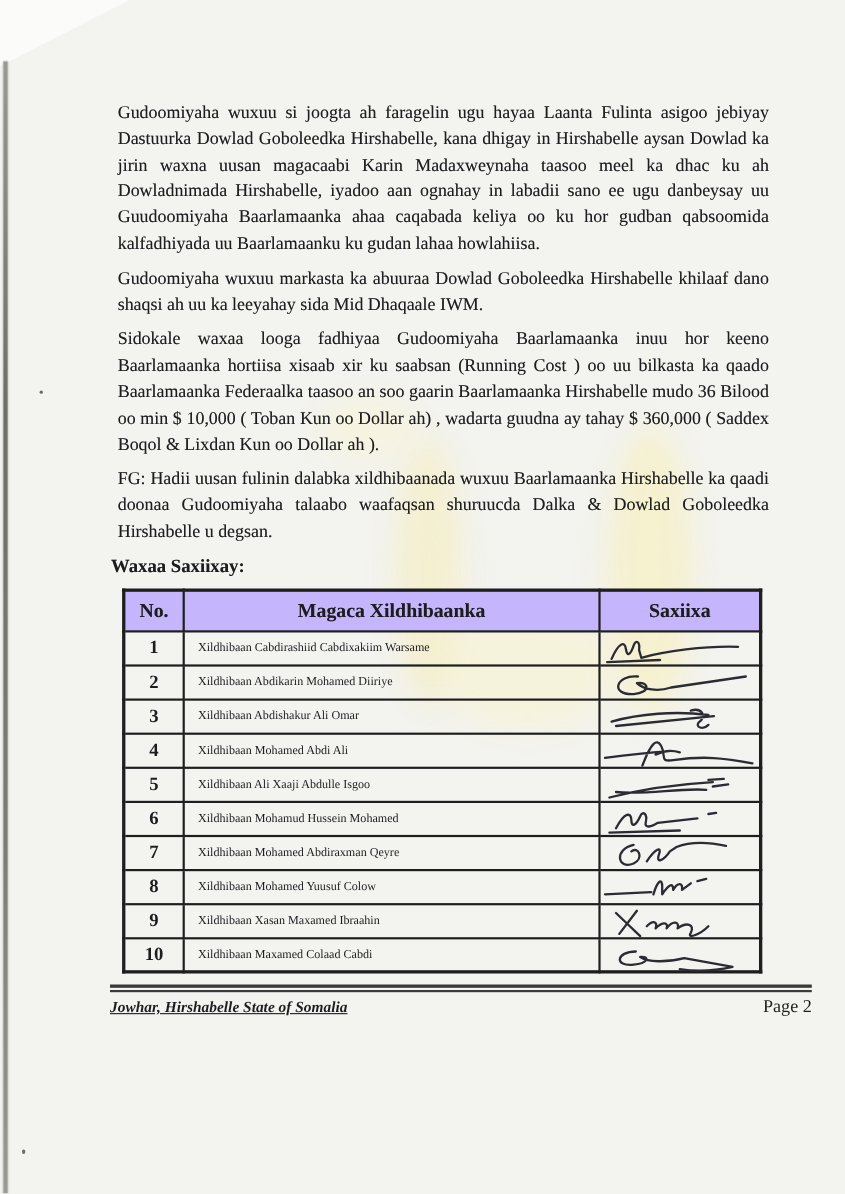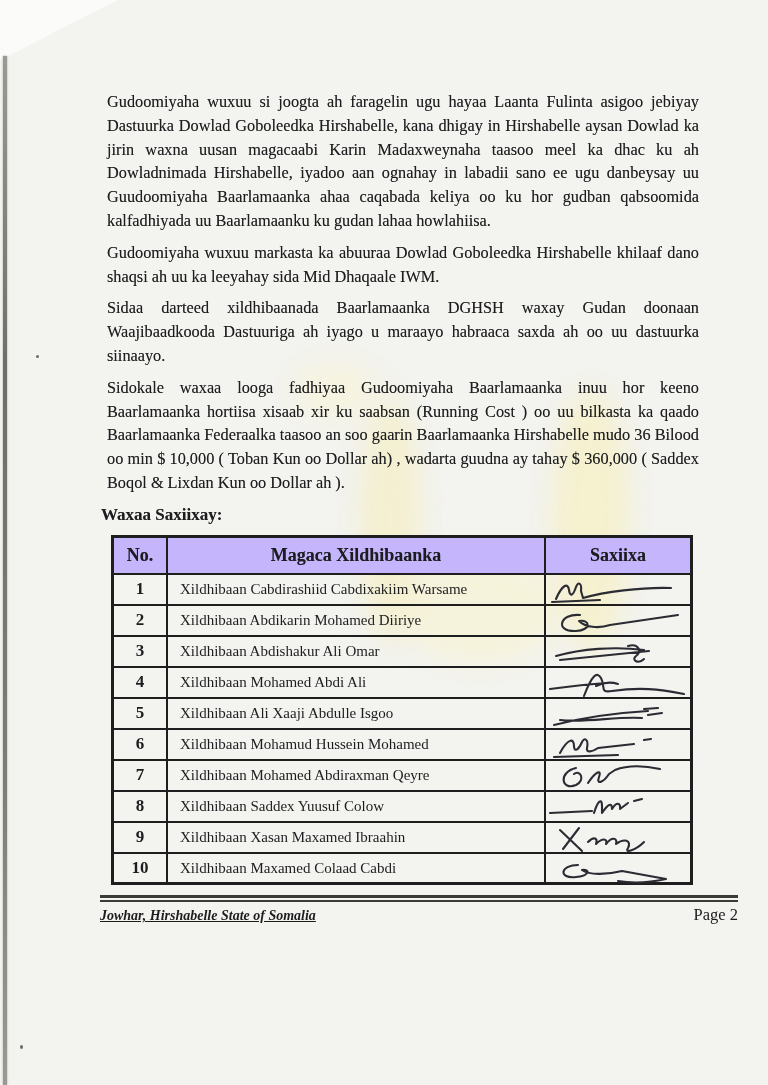"Sidaa darteed xildhibaanada Baarlamaanka" p.para { html: <p><span>Sidaa darteed xildhibaanada Baarlamaanka DGHSH waxay Gudan doonaan Waajibaadkooda Dastuuriga ah iyago u maraayo habraaca saxda ah oo uu dastuurka siinaayo.</span></p> -> none }
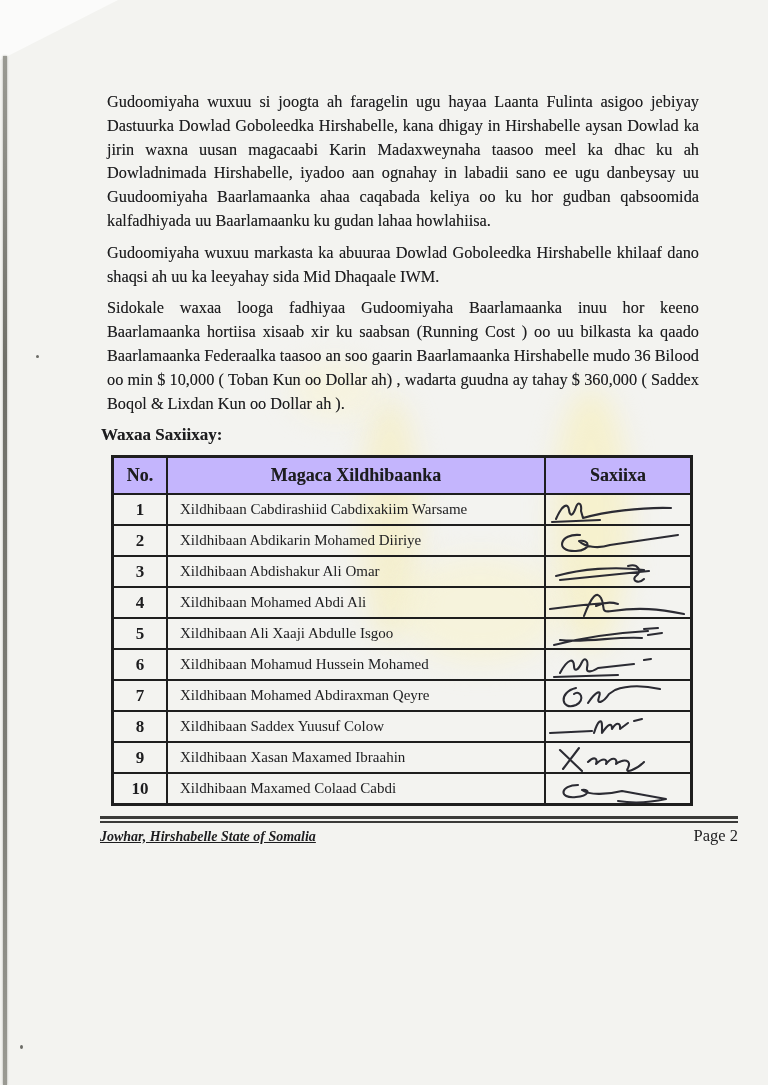"FG: Hadii uusan fulinin dalabka" p.para { html: none -> <p><span>FG:</span><span> Hadii uusan fulinin dalabka xildhibaanada wuxuu Baarlamaanka Hirshabelle ka qaadi doonaa Gudoomiyaha talaabo waafaqsan shuruucda Dalka &amp; Dowlad Goboleedka Hirshabelle u degsan.</span></p> }
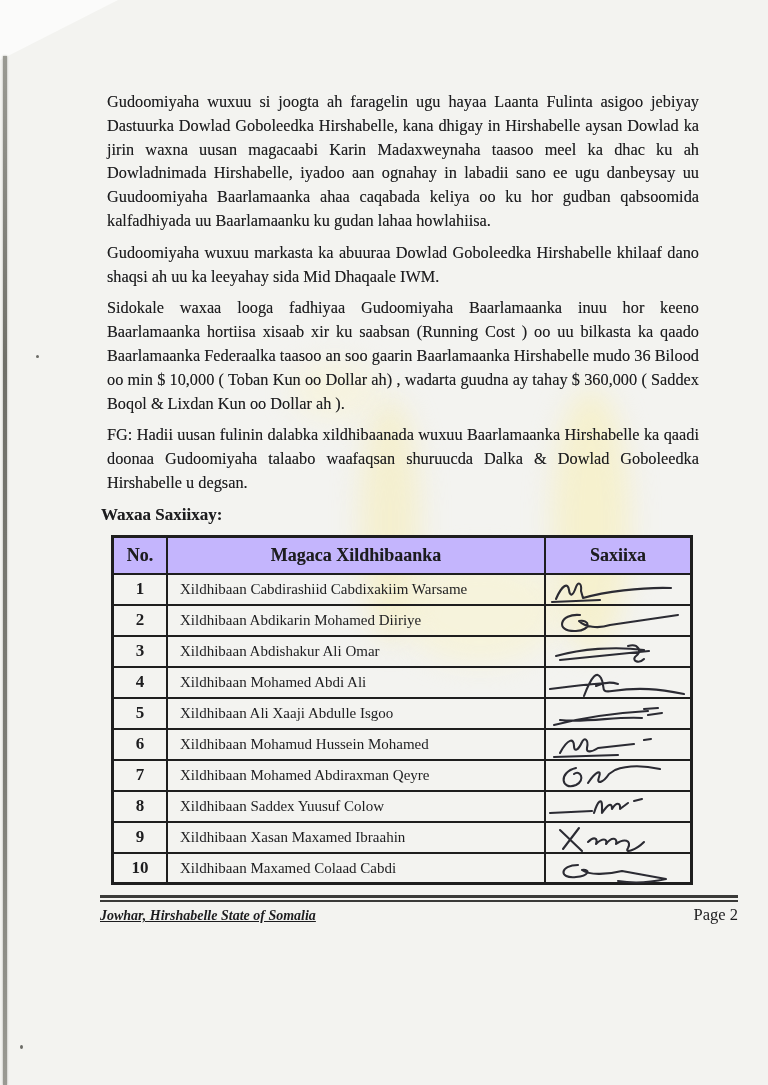"Xildhibaan Cabdirashiid Cabdixakiim" .sig-table td.name { font-size: 15px -> 11px }
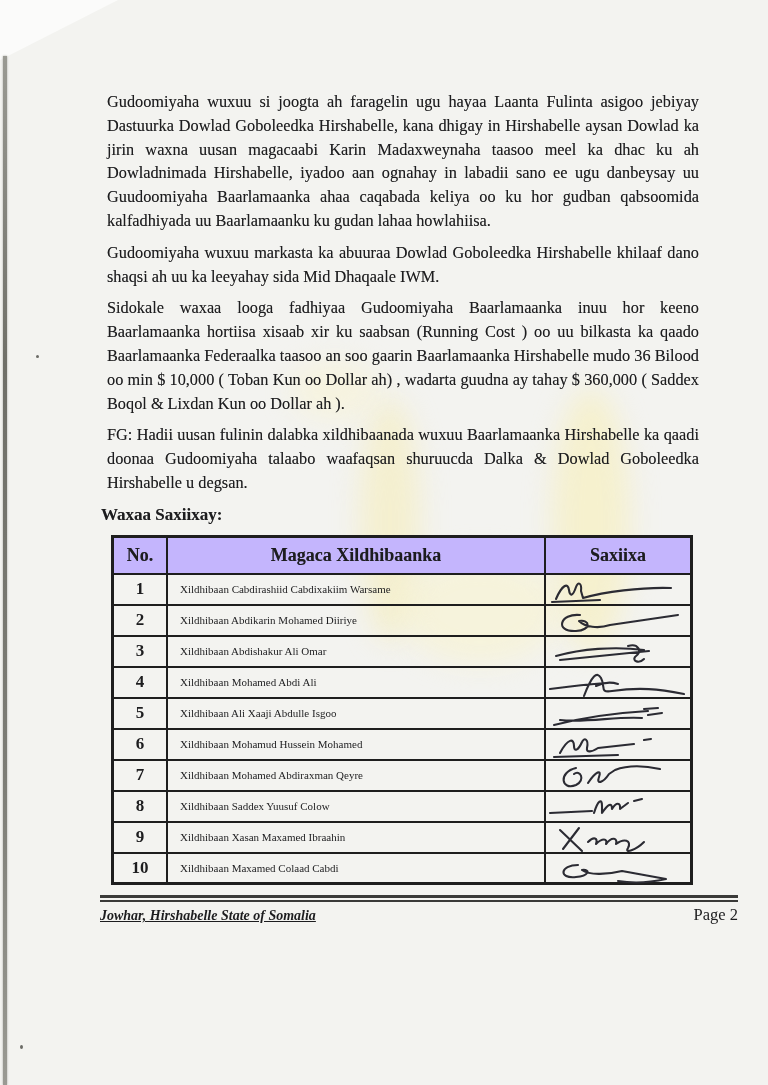"Xildhibaan Saddex Yuusuf Colow" td.name { text: Saddex -> Mohamed }
